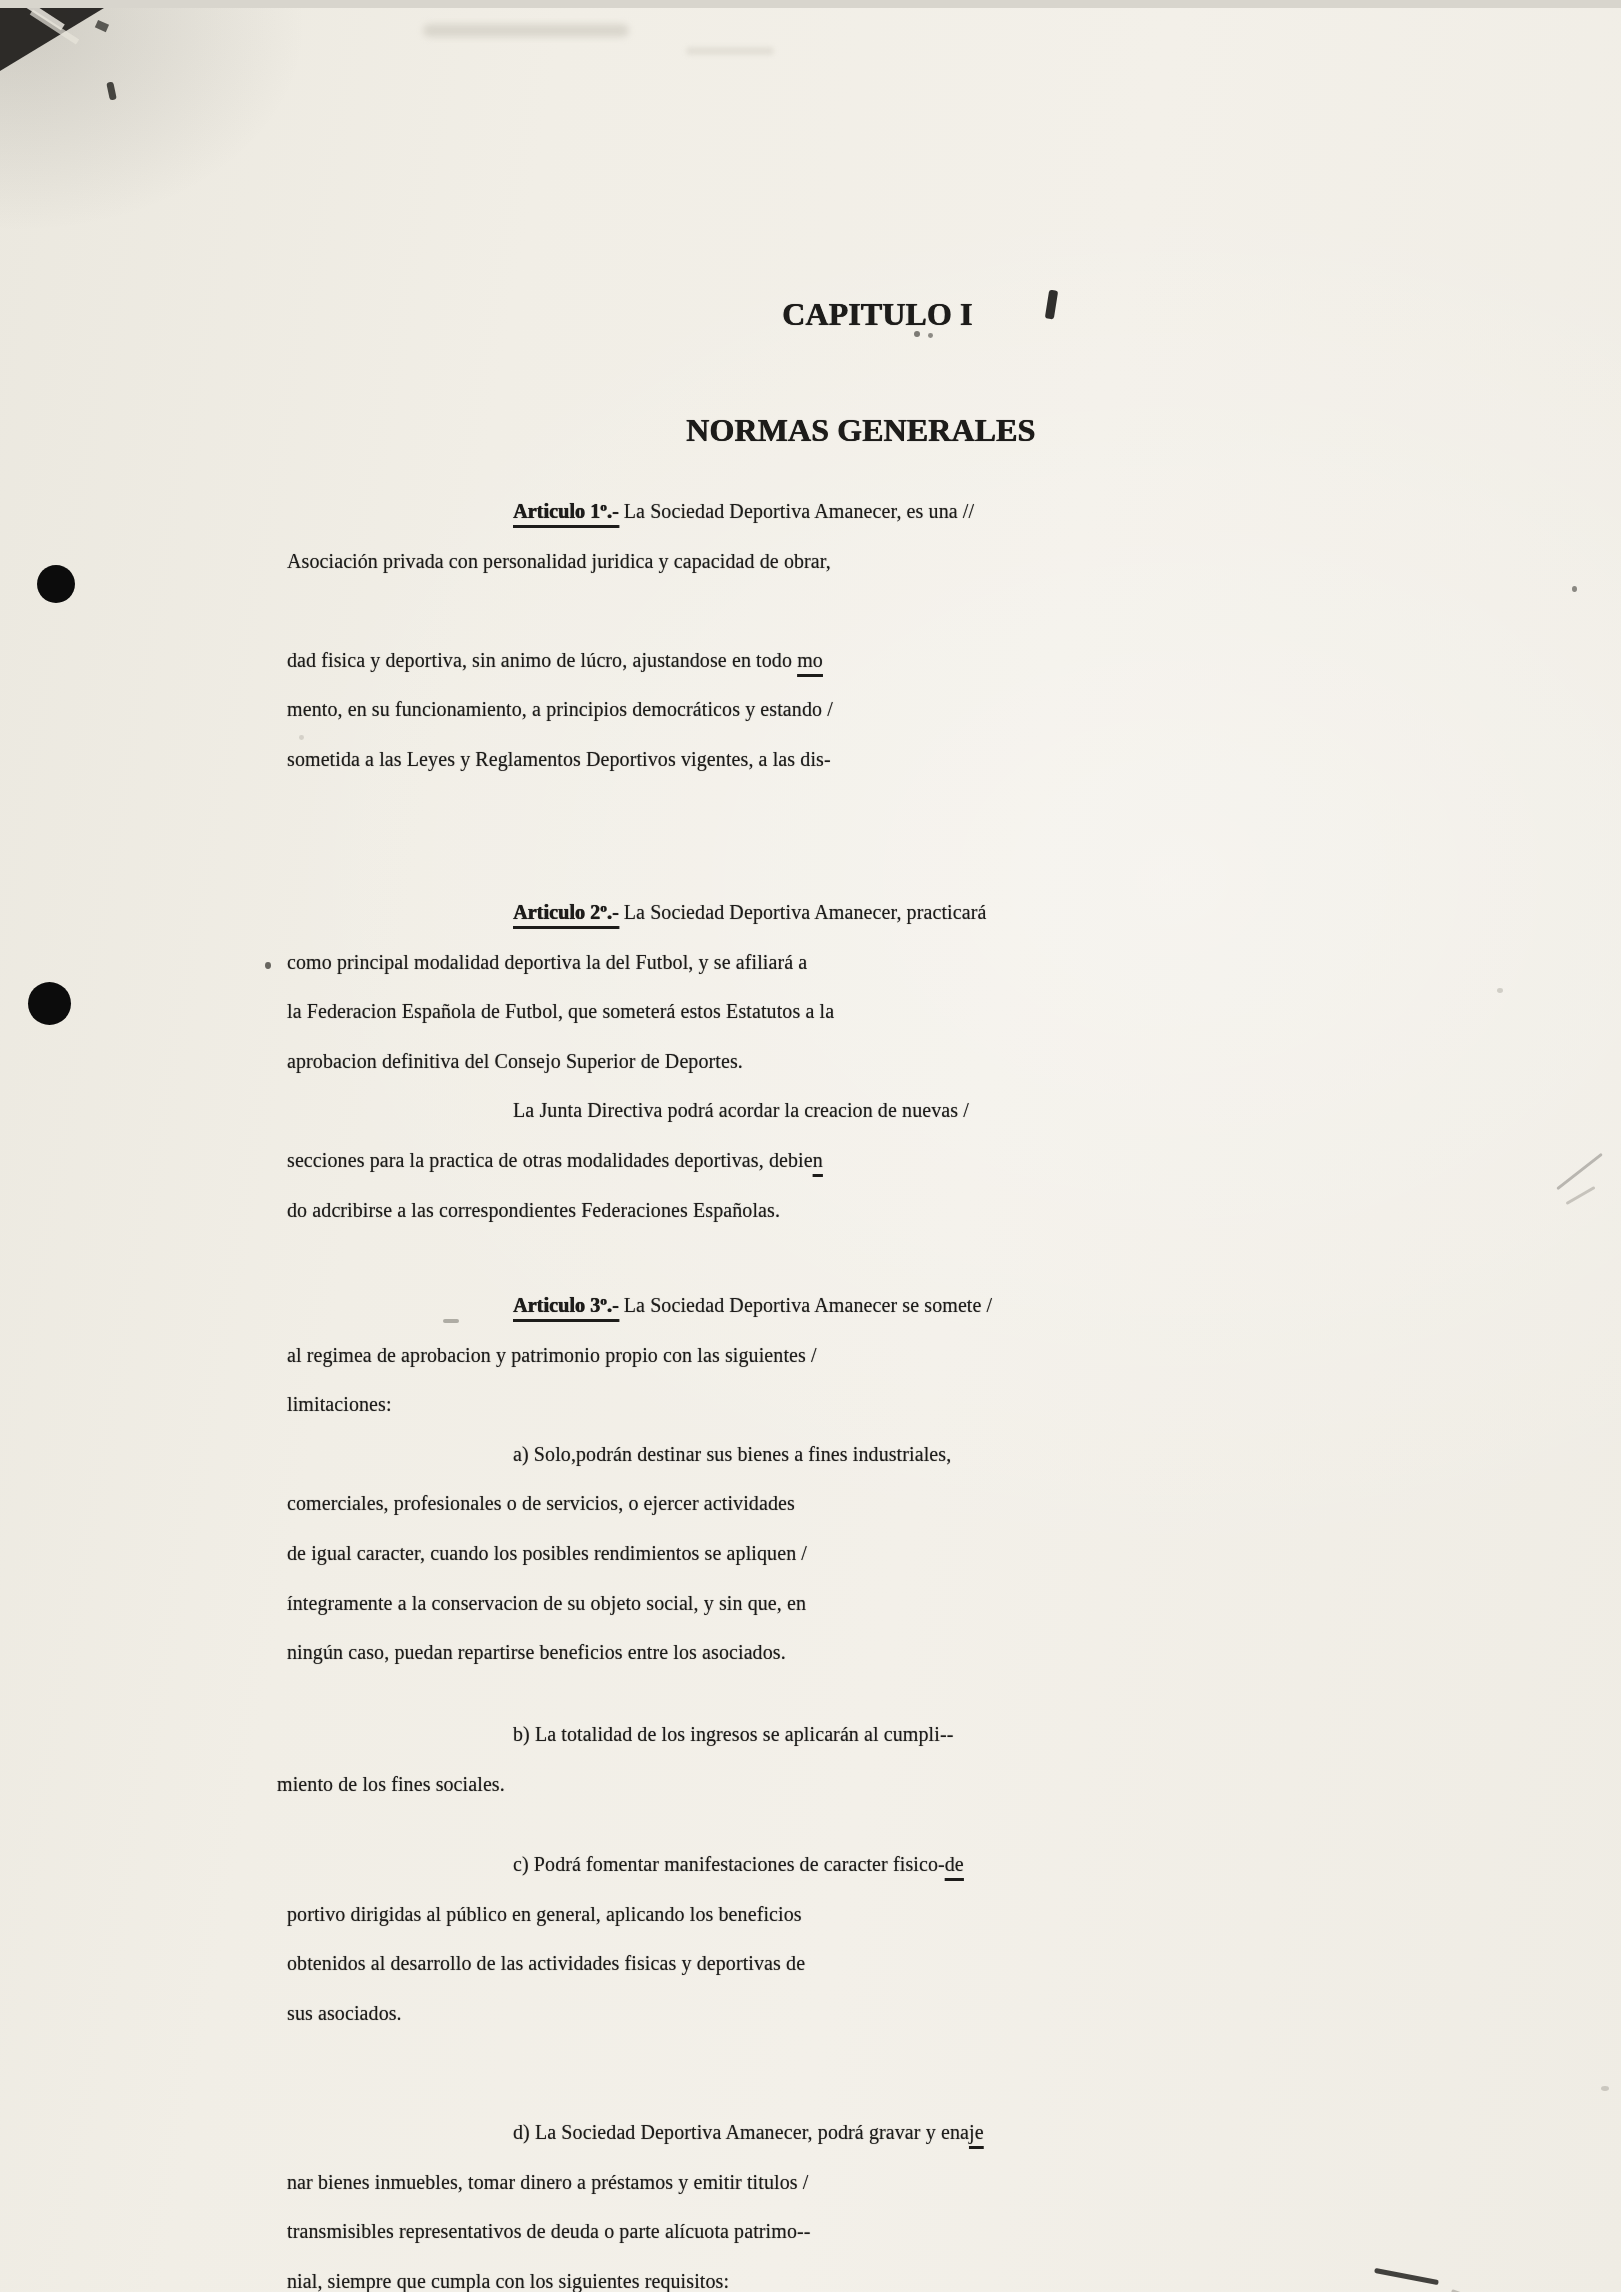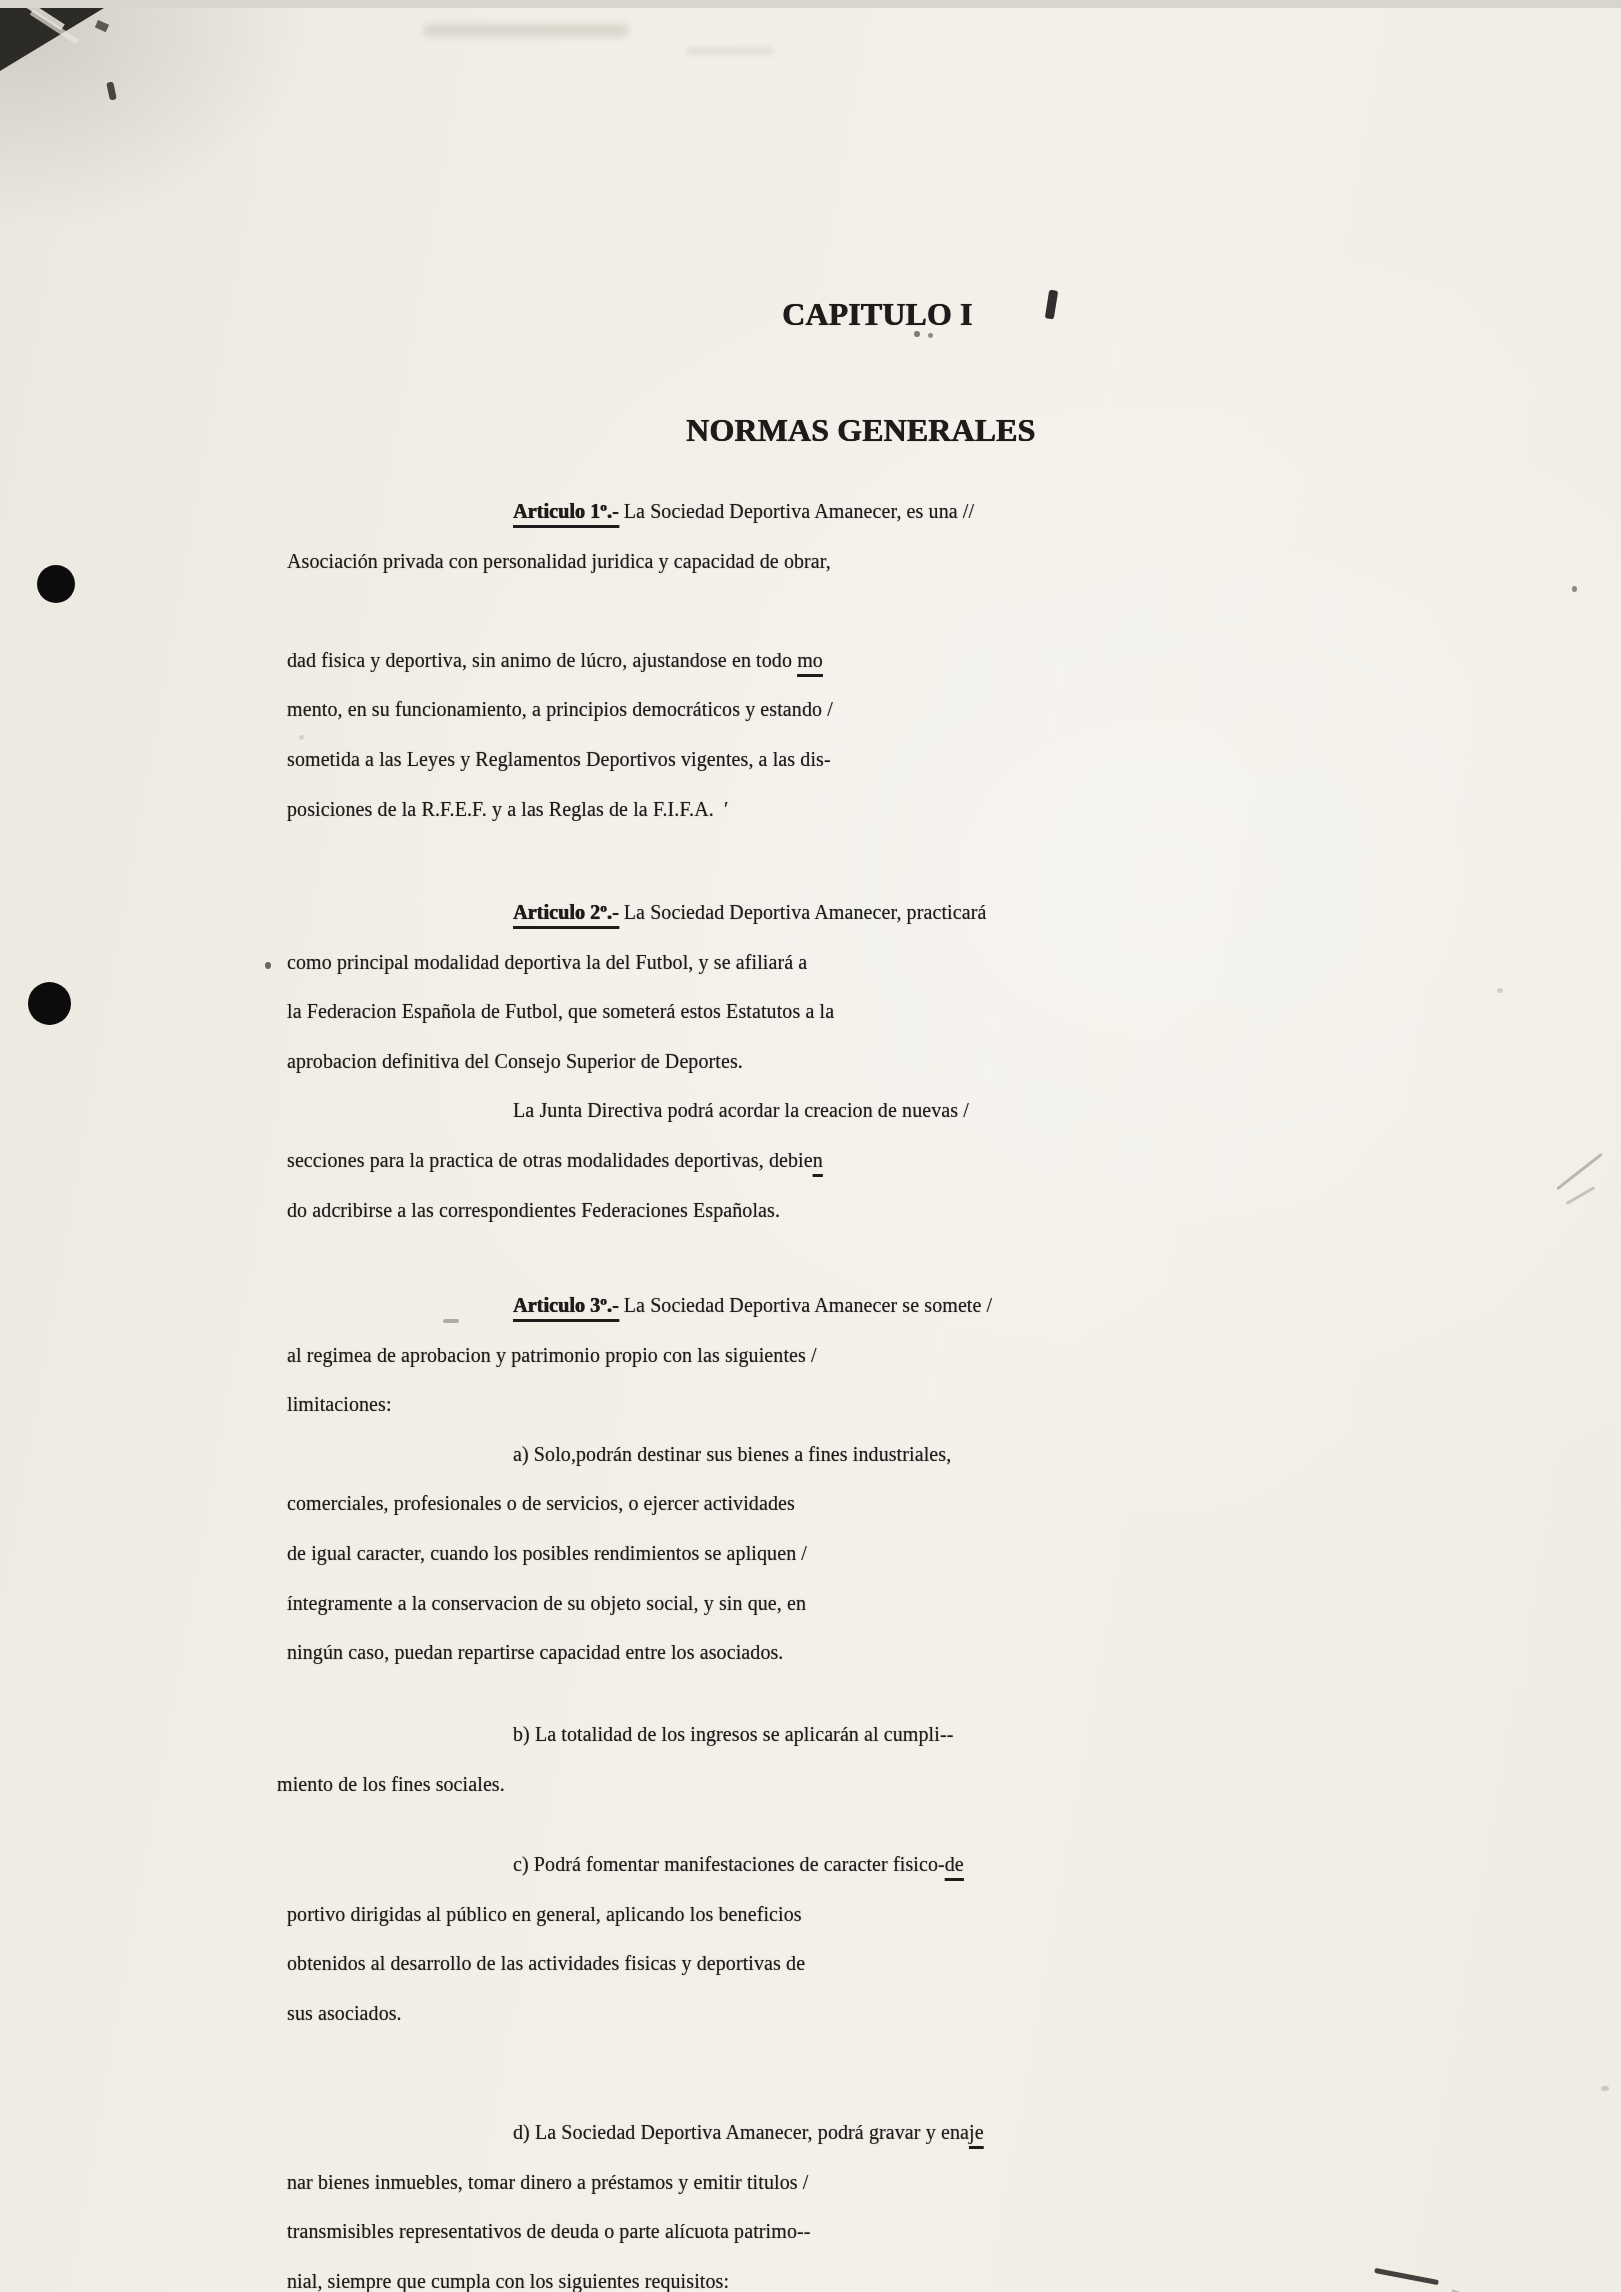"posiciones de la R.F.E.F. y" div.text-line { html: <div><span>posiciones de la R.F.E.F. y a las Reglas de la F.I.F.A. </span><span>ʹ</span></div> -> none }
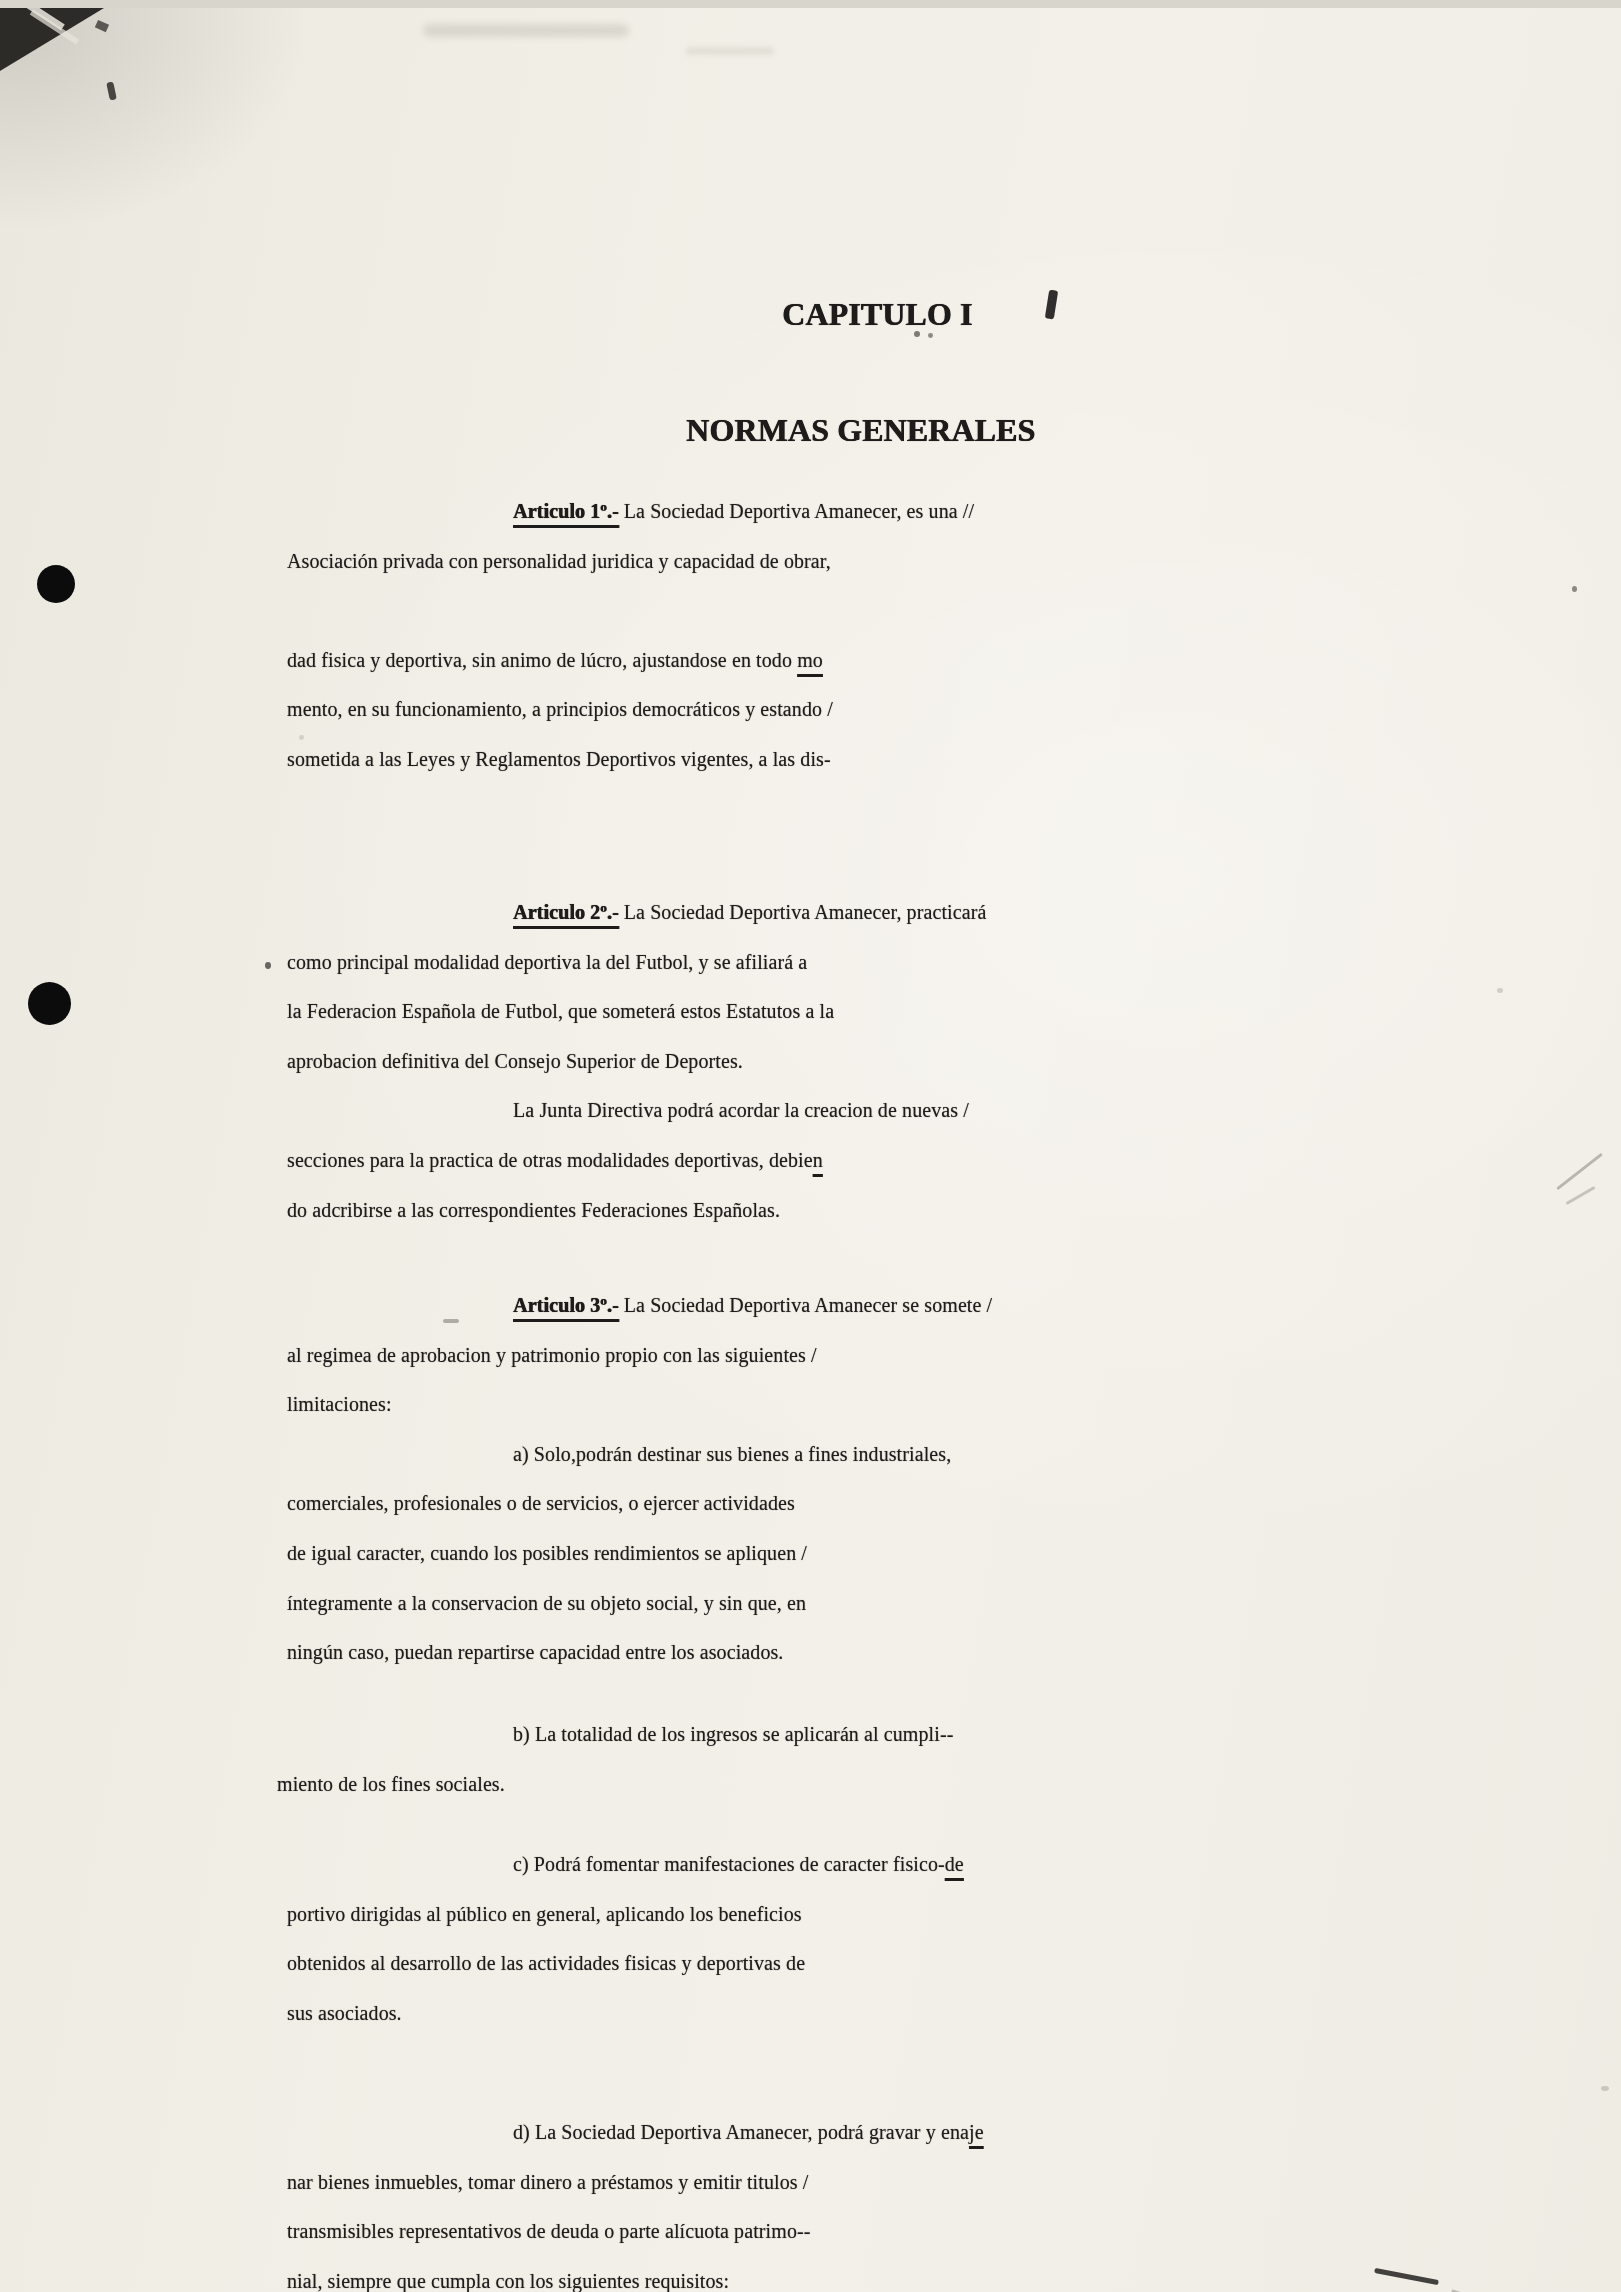"ningún caso, puedan repartirse capacidad" span.seg { text: capacidad -> beneficios }
